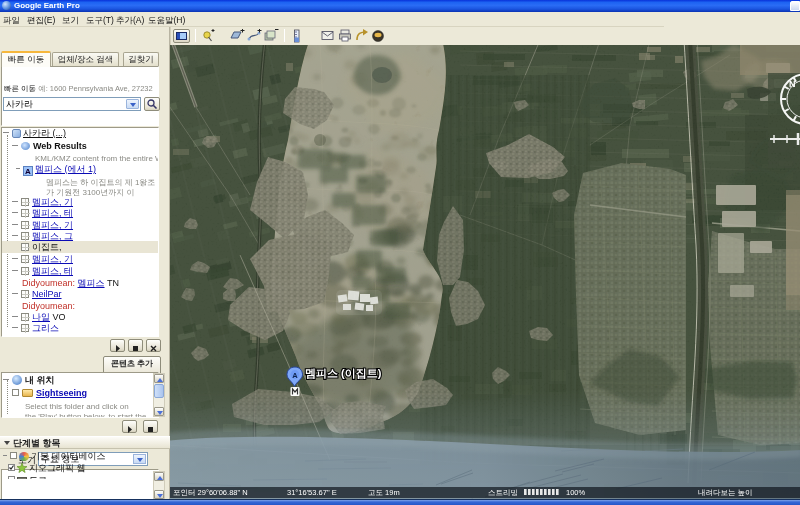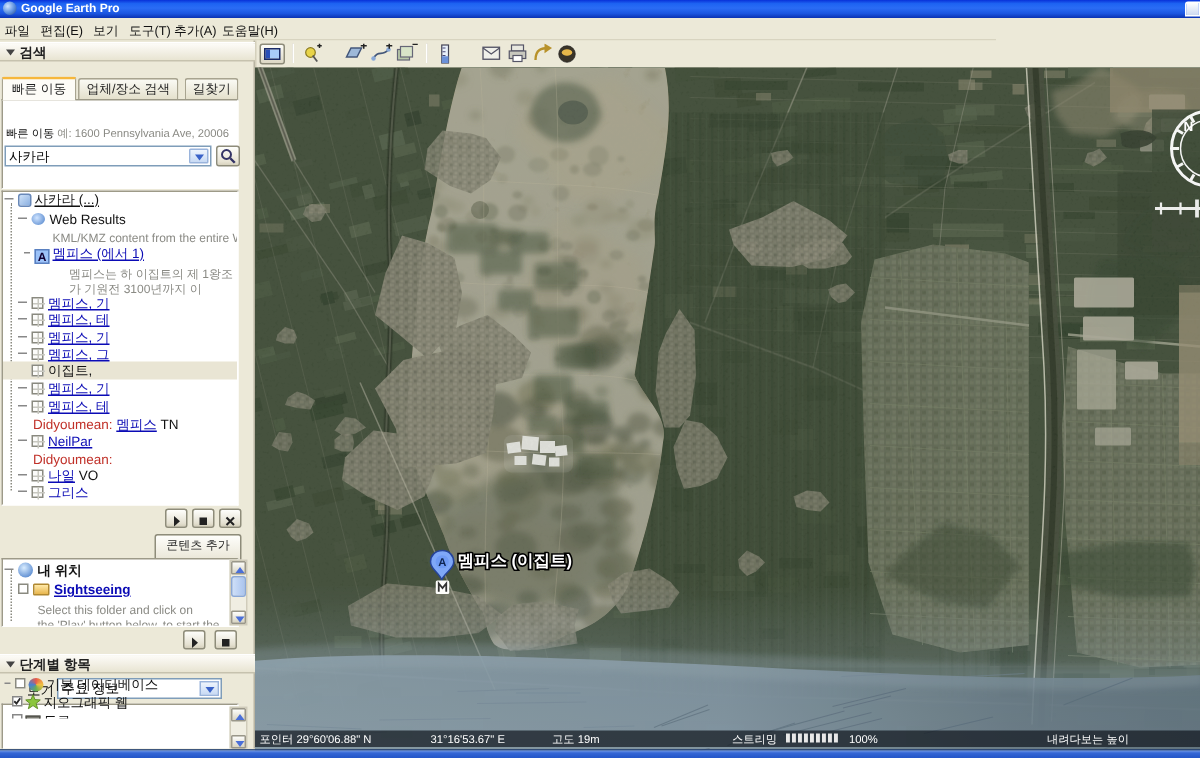"검색" div.phead { html: <div><span></span>검색</div> -> none }
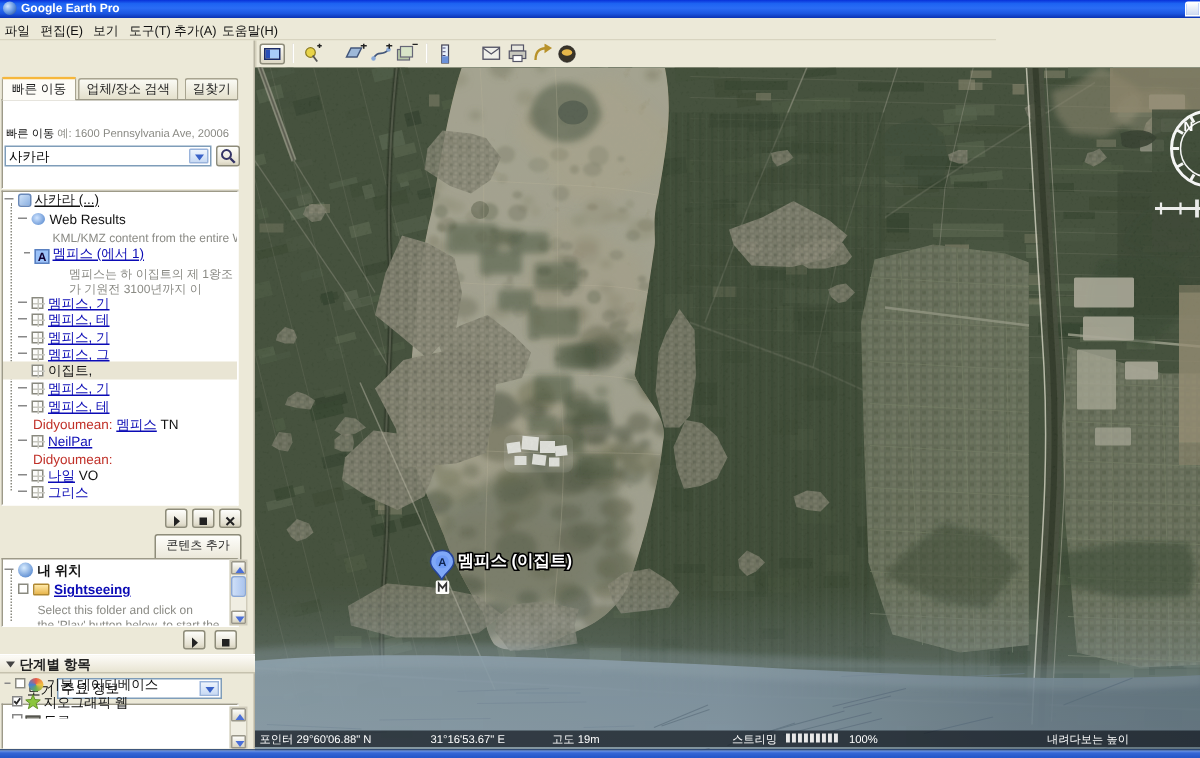"예: 1600 Pennsylvania Ave, 20006" span { text: 20006 -> 27232 }
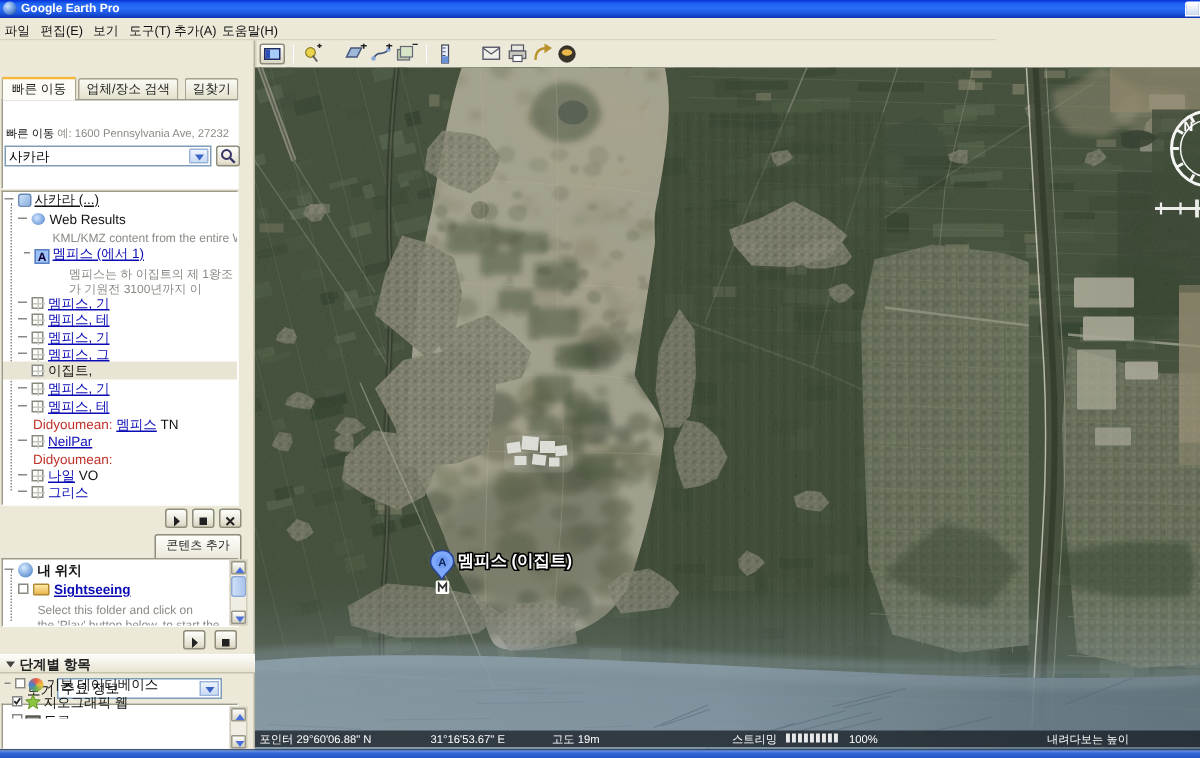"Web Results" div.trow { font-weight: none -> bold }
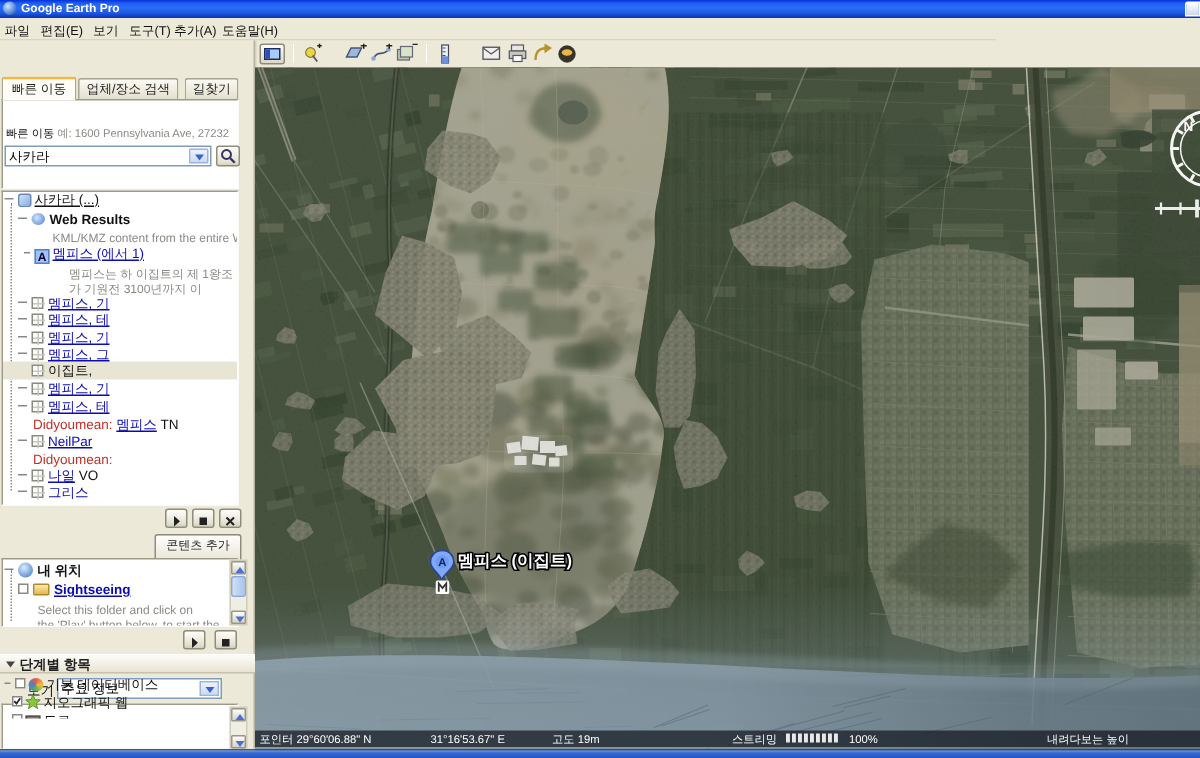"콘텐츠 추가" div.xpbtn { font-weight: normal -> bold }
